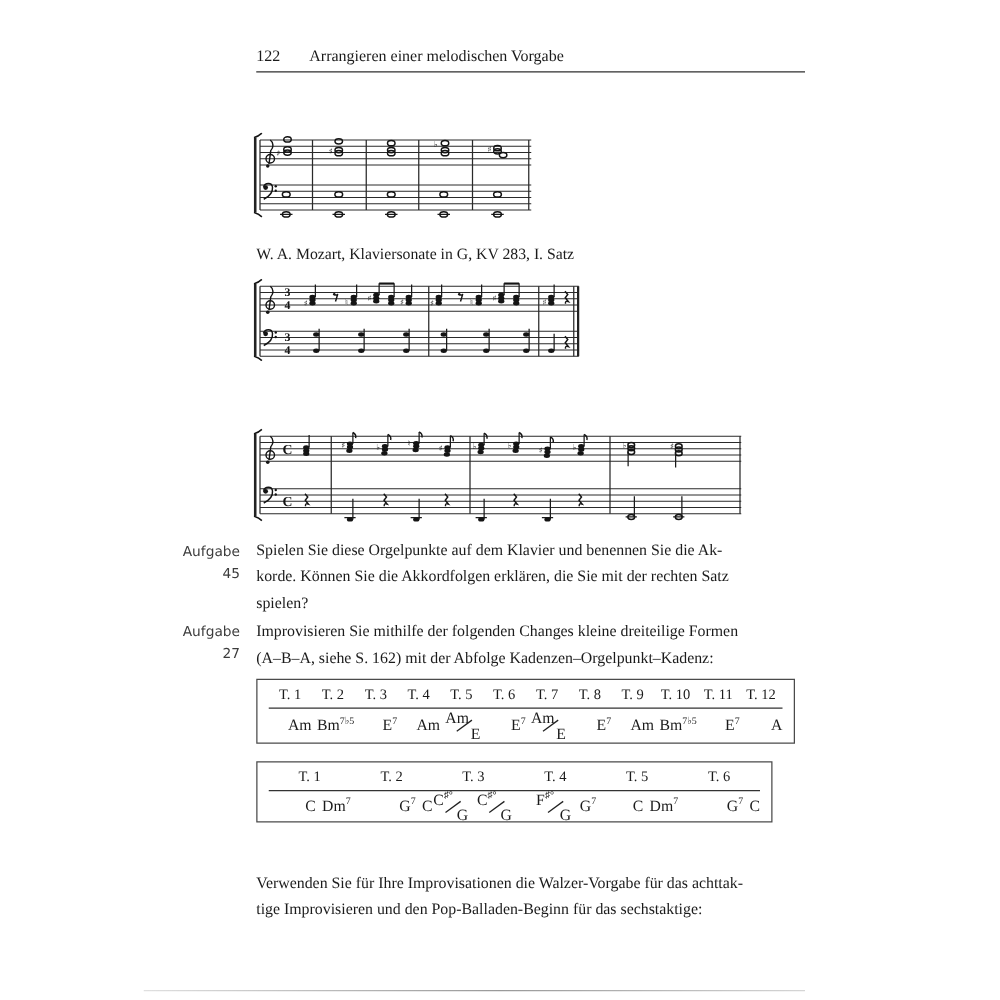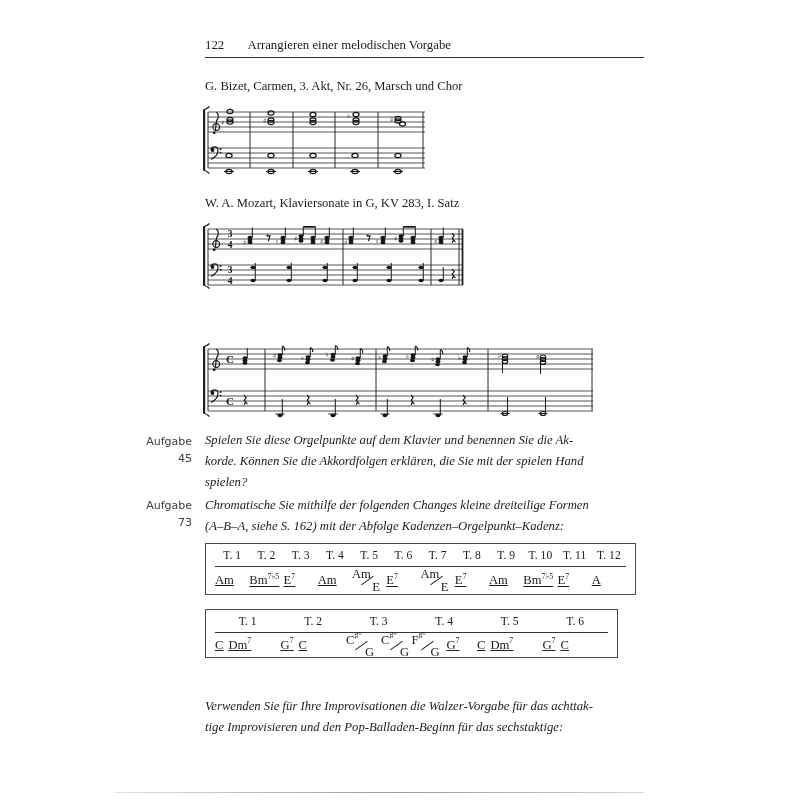"G. Bizet, Carmen, 3. Akt," div.caption { html: <div>G. Bizet, Carmen, 3. Akt, Nr. 26, Marsch und Chor</div> -> none }
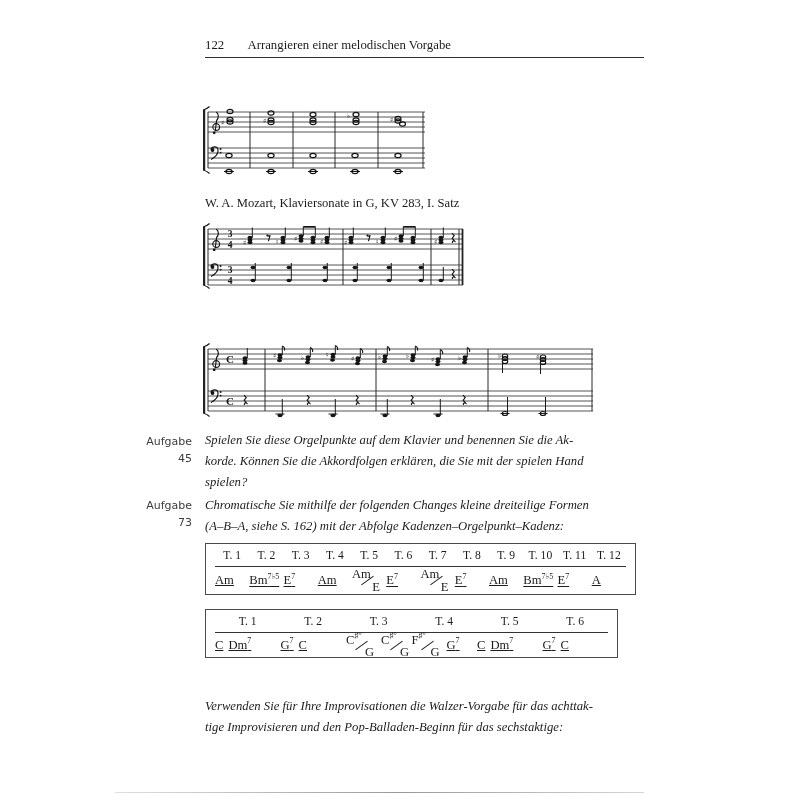"Spielen Sie diese Orgelpunkte auf" .para { font-style: italic -> none }
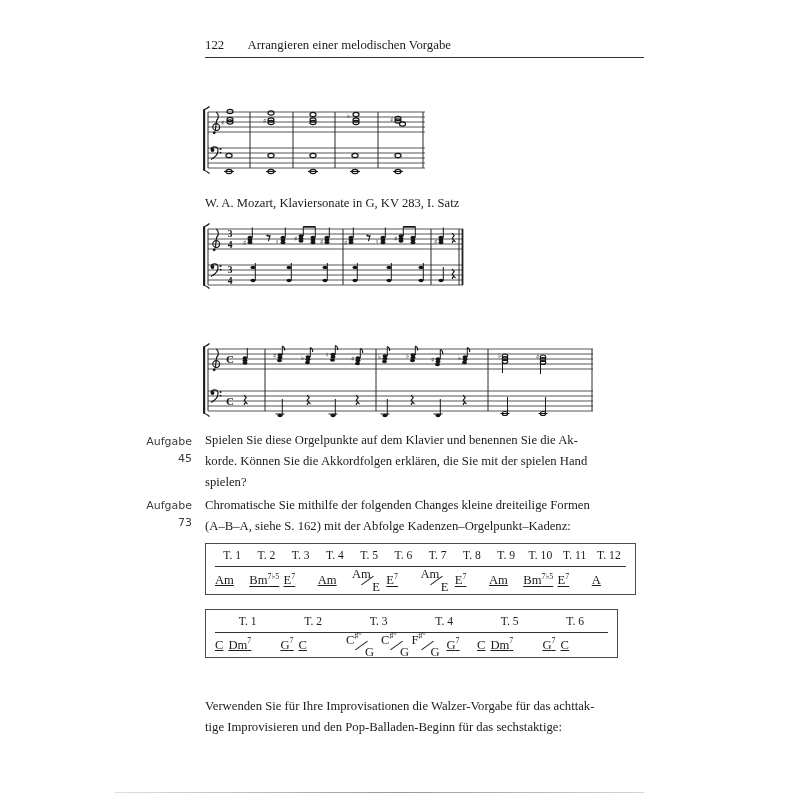"korde. Können Sie die Akkordfolgen" div.line { text: spielen Hand -> rechten Satz }
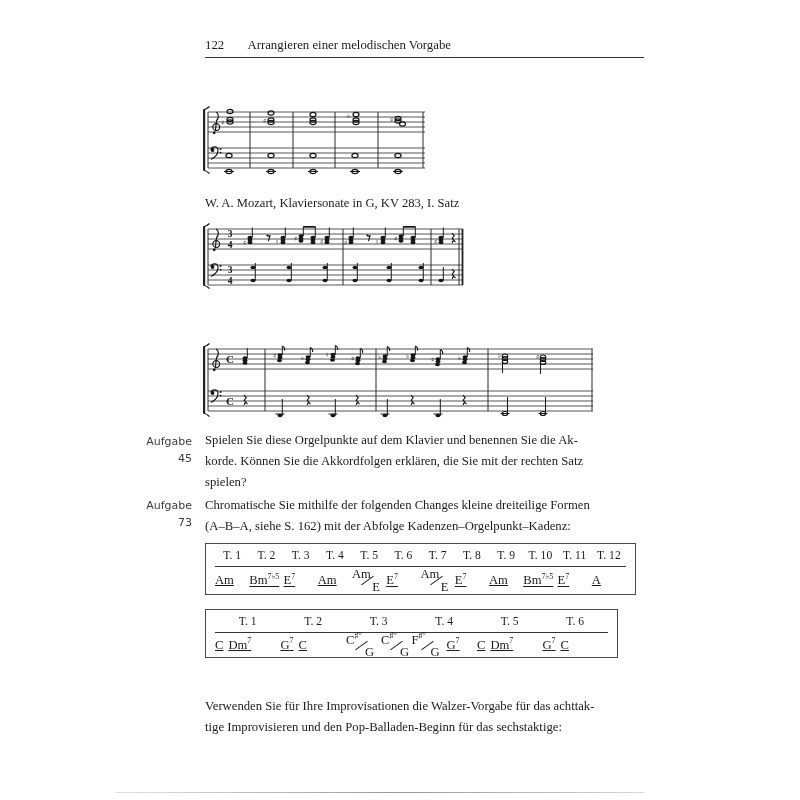"Chromatische Sie mithilfe der folgenden" div.line { text: Chromatische -> Improvisieren }
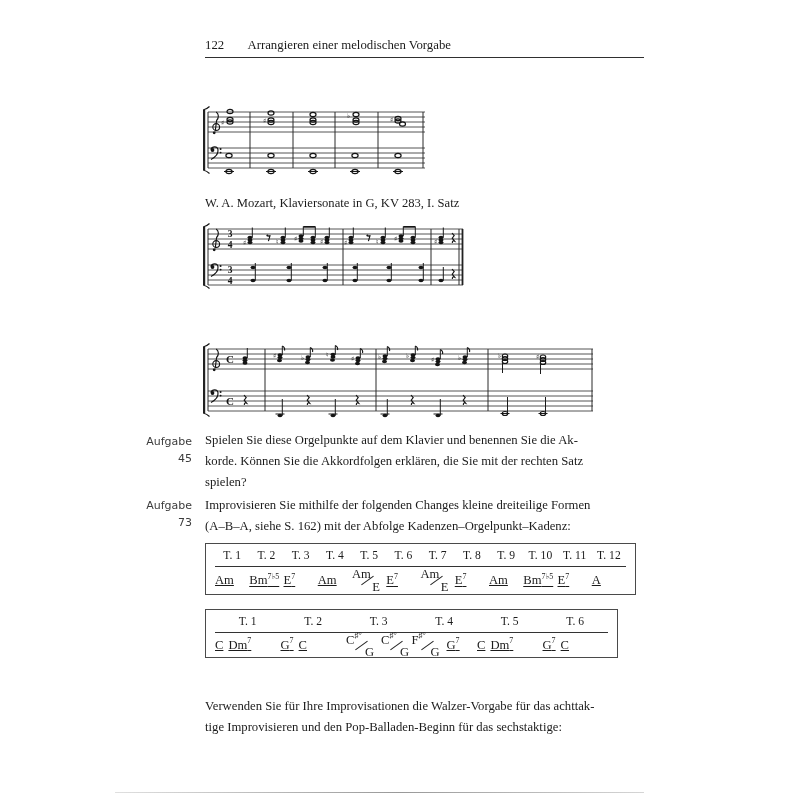"73" div { text: 73 -> 27 }
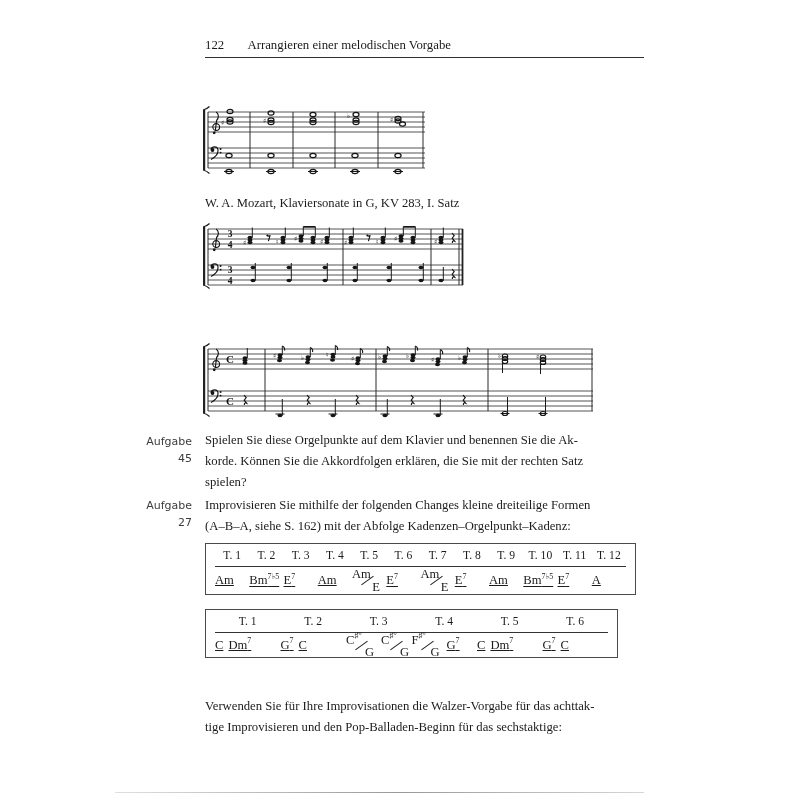"Am" .ct-cell { justify-content: flex-start -> flex-end; text-decoration: underline -> none }
